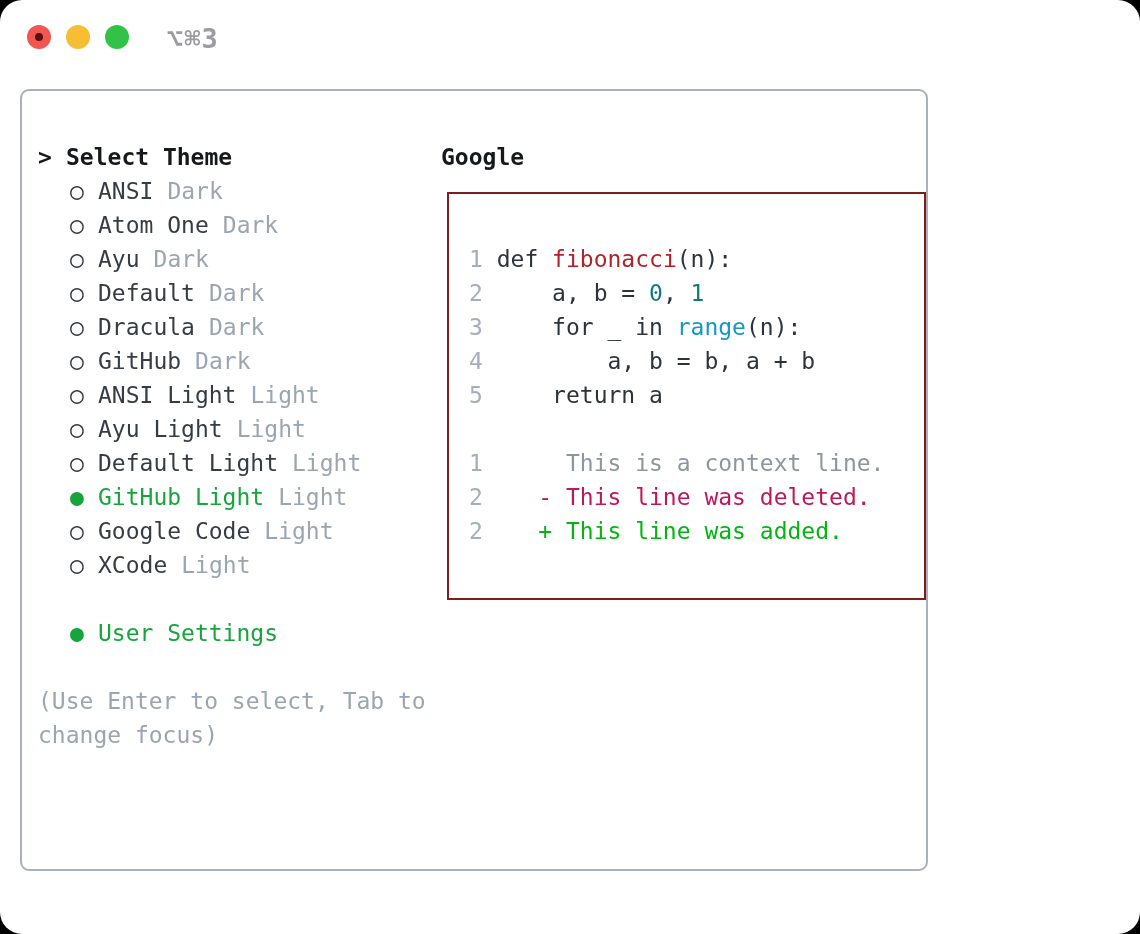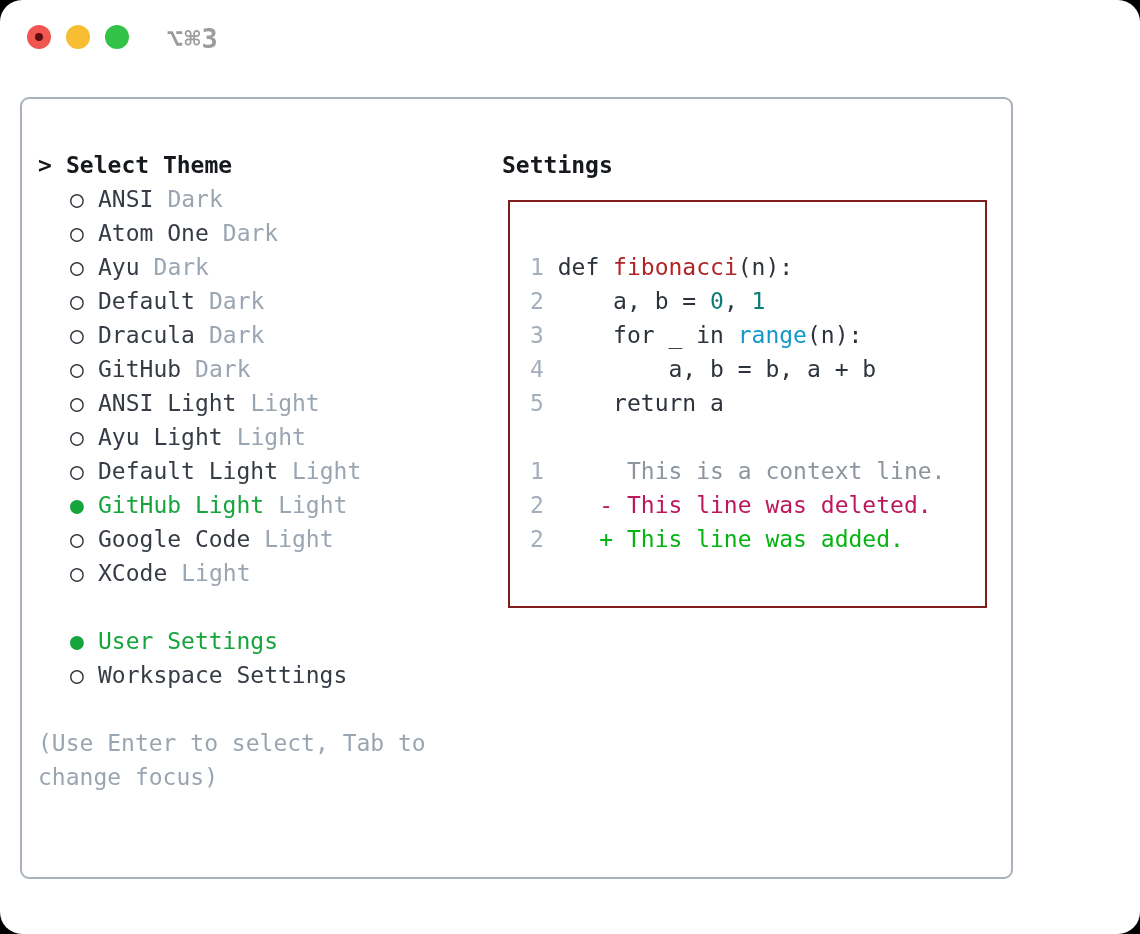"> Select Theme" .panel { top: 97px -> 89px; width: 993px -> 908px }
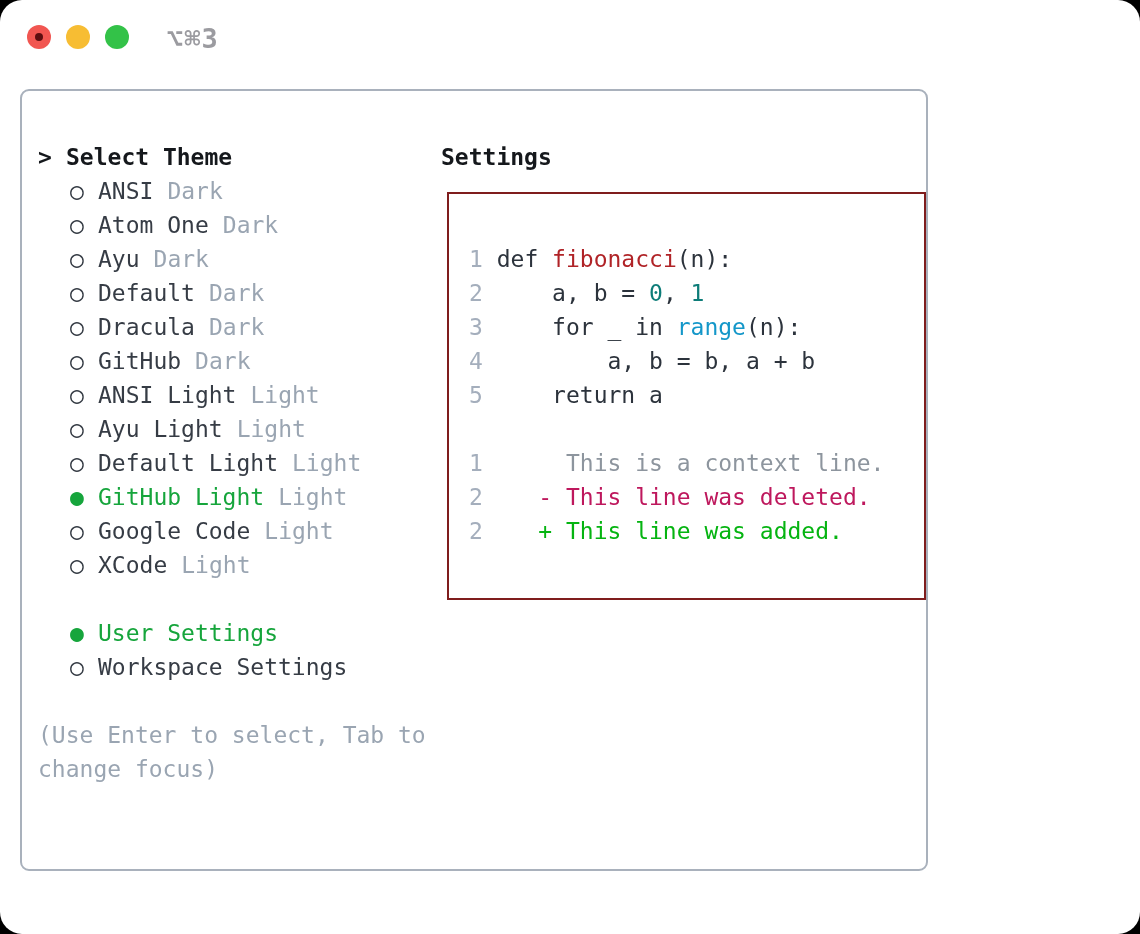"Settings" div.line { text: Settings -> Google }
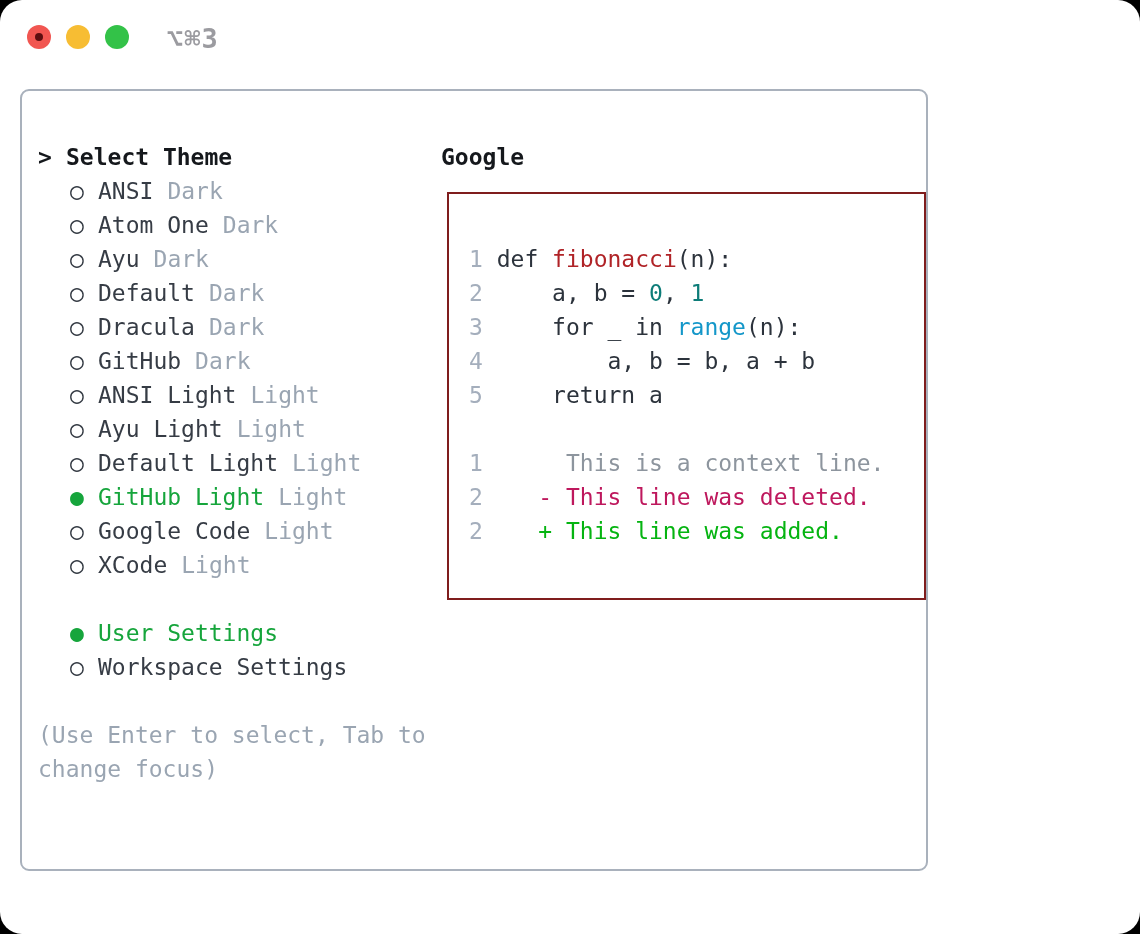"○ Workspace Settings" div.line { html: <div><span>○</span><span>Workspace Settings</span></div> -> none }
